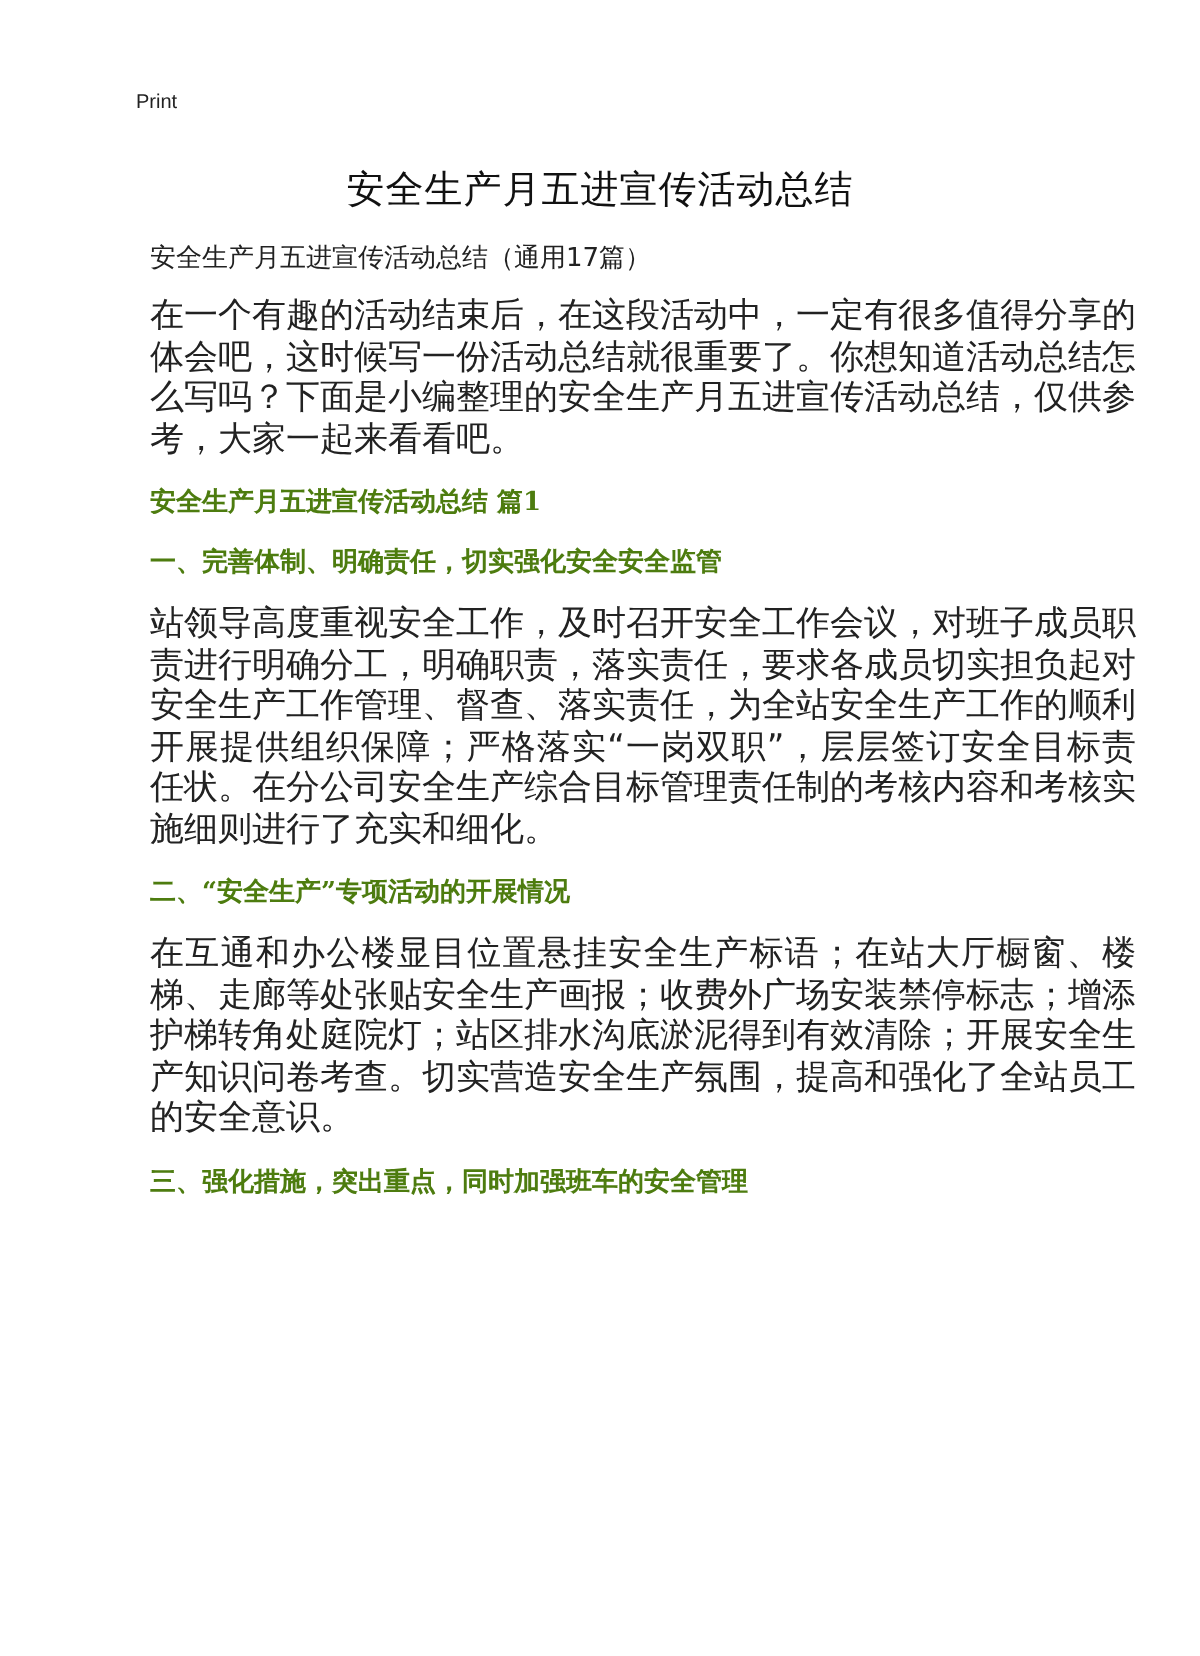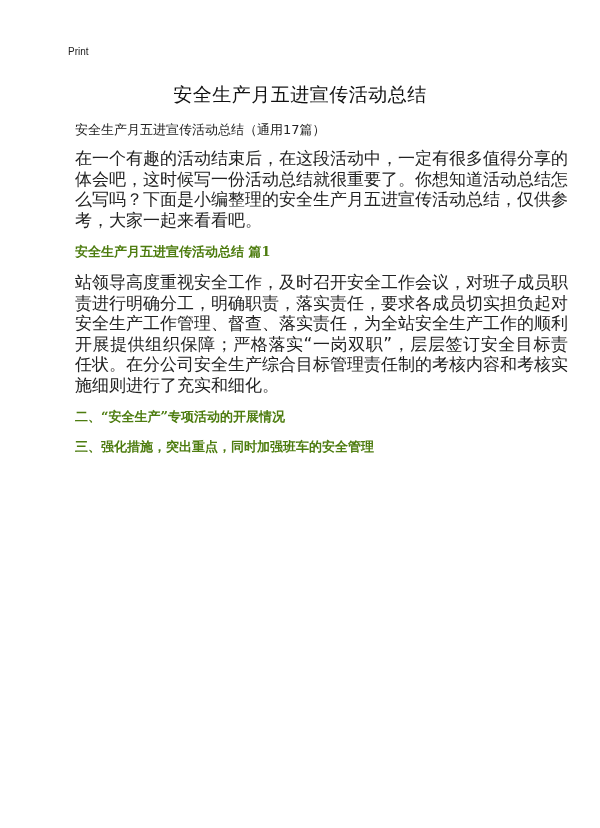"一、完善体制、明确责任，切实强化安全安全监管" h3.sec { html: none -> <h3>一、完善体制、明确责任，切实强化安全安全监管</h3> }
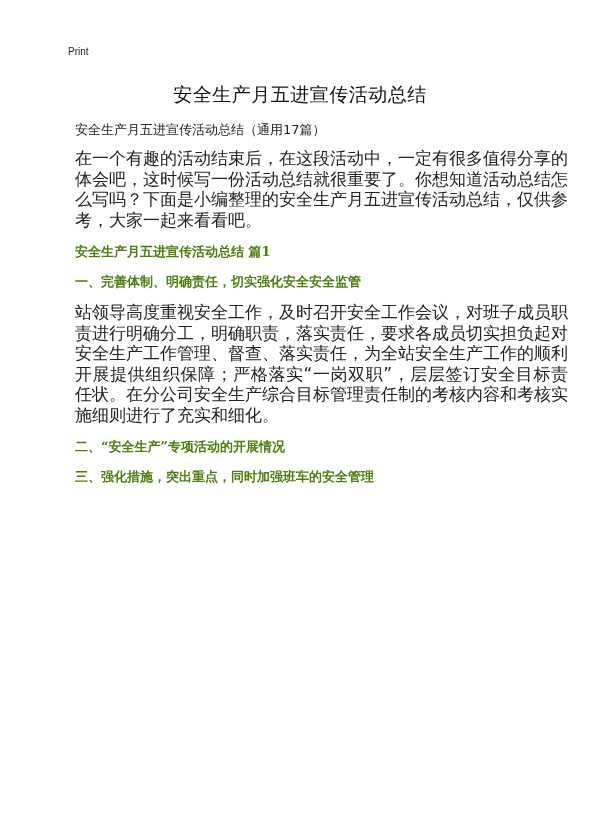"在互通和办公楼显目位置悬挂安全生产标语；在站大厅橱窗、楼梯、走廊等处张贴安全生产" p.body { html: none -> <p>在互通和办公楼显目位置悬挂安全生产标语；在站大厅橱窗、楼梯、走廊等处张贴安全生产画报；收费外广场安装禁停标志；增添护梯转角处庭院灯；站区排水沟底淤泥得到有效清除；开展安全生产知识问卷考查。切实营造安全生产氛围，提高和强化了全站员工的安全意识。</p> }
